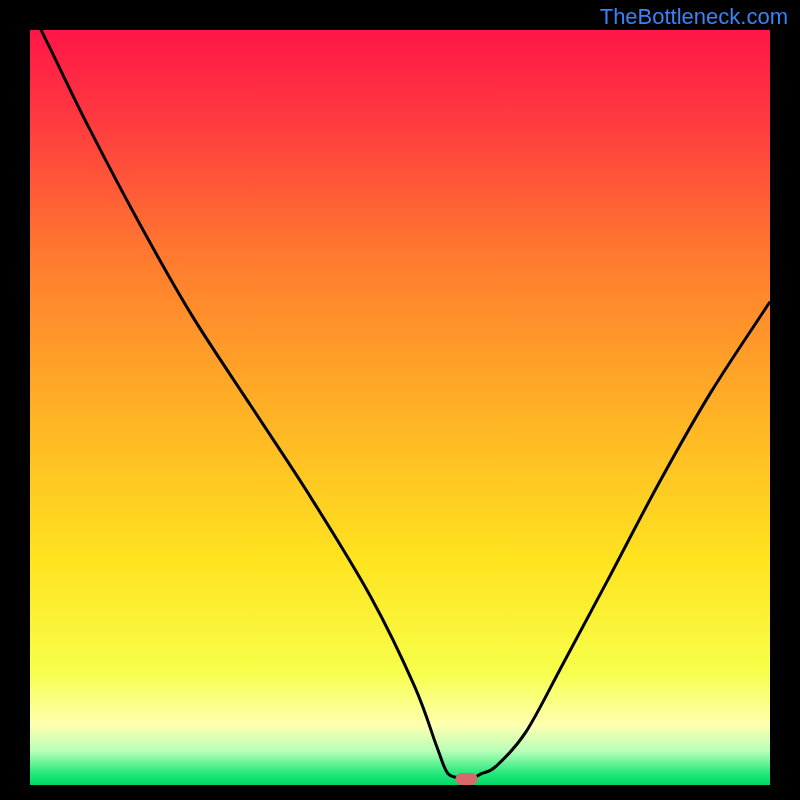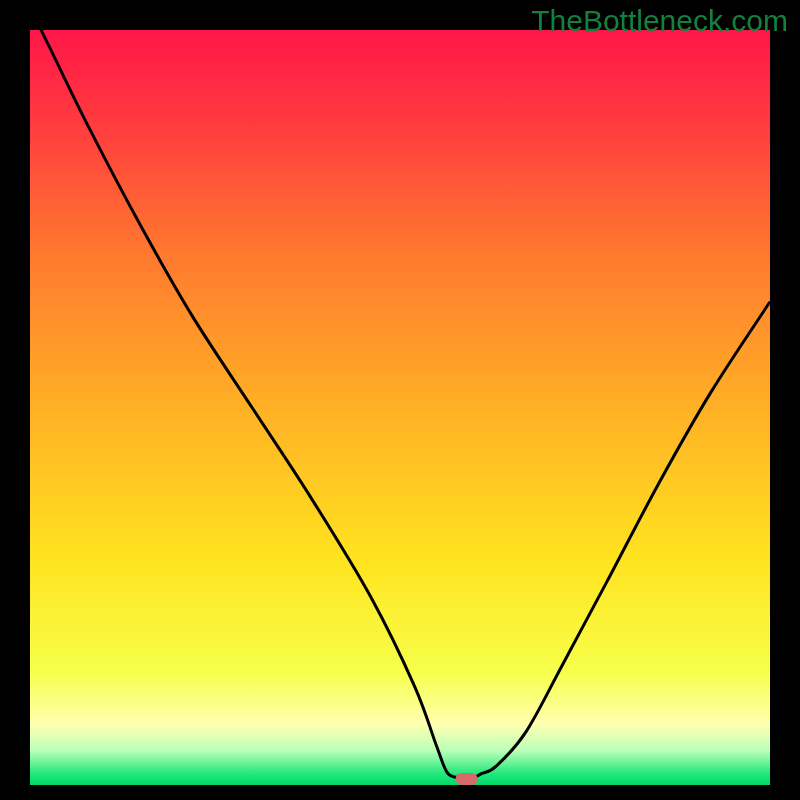"TheBottleneck.com" .watermark { color: #15803d -> #3b82f6; font-size: 30px -> 22px }
